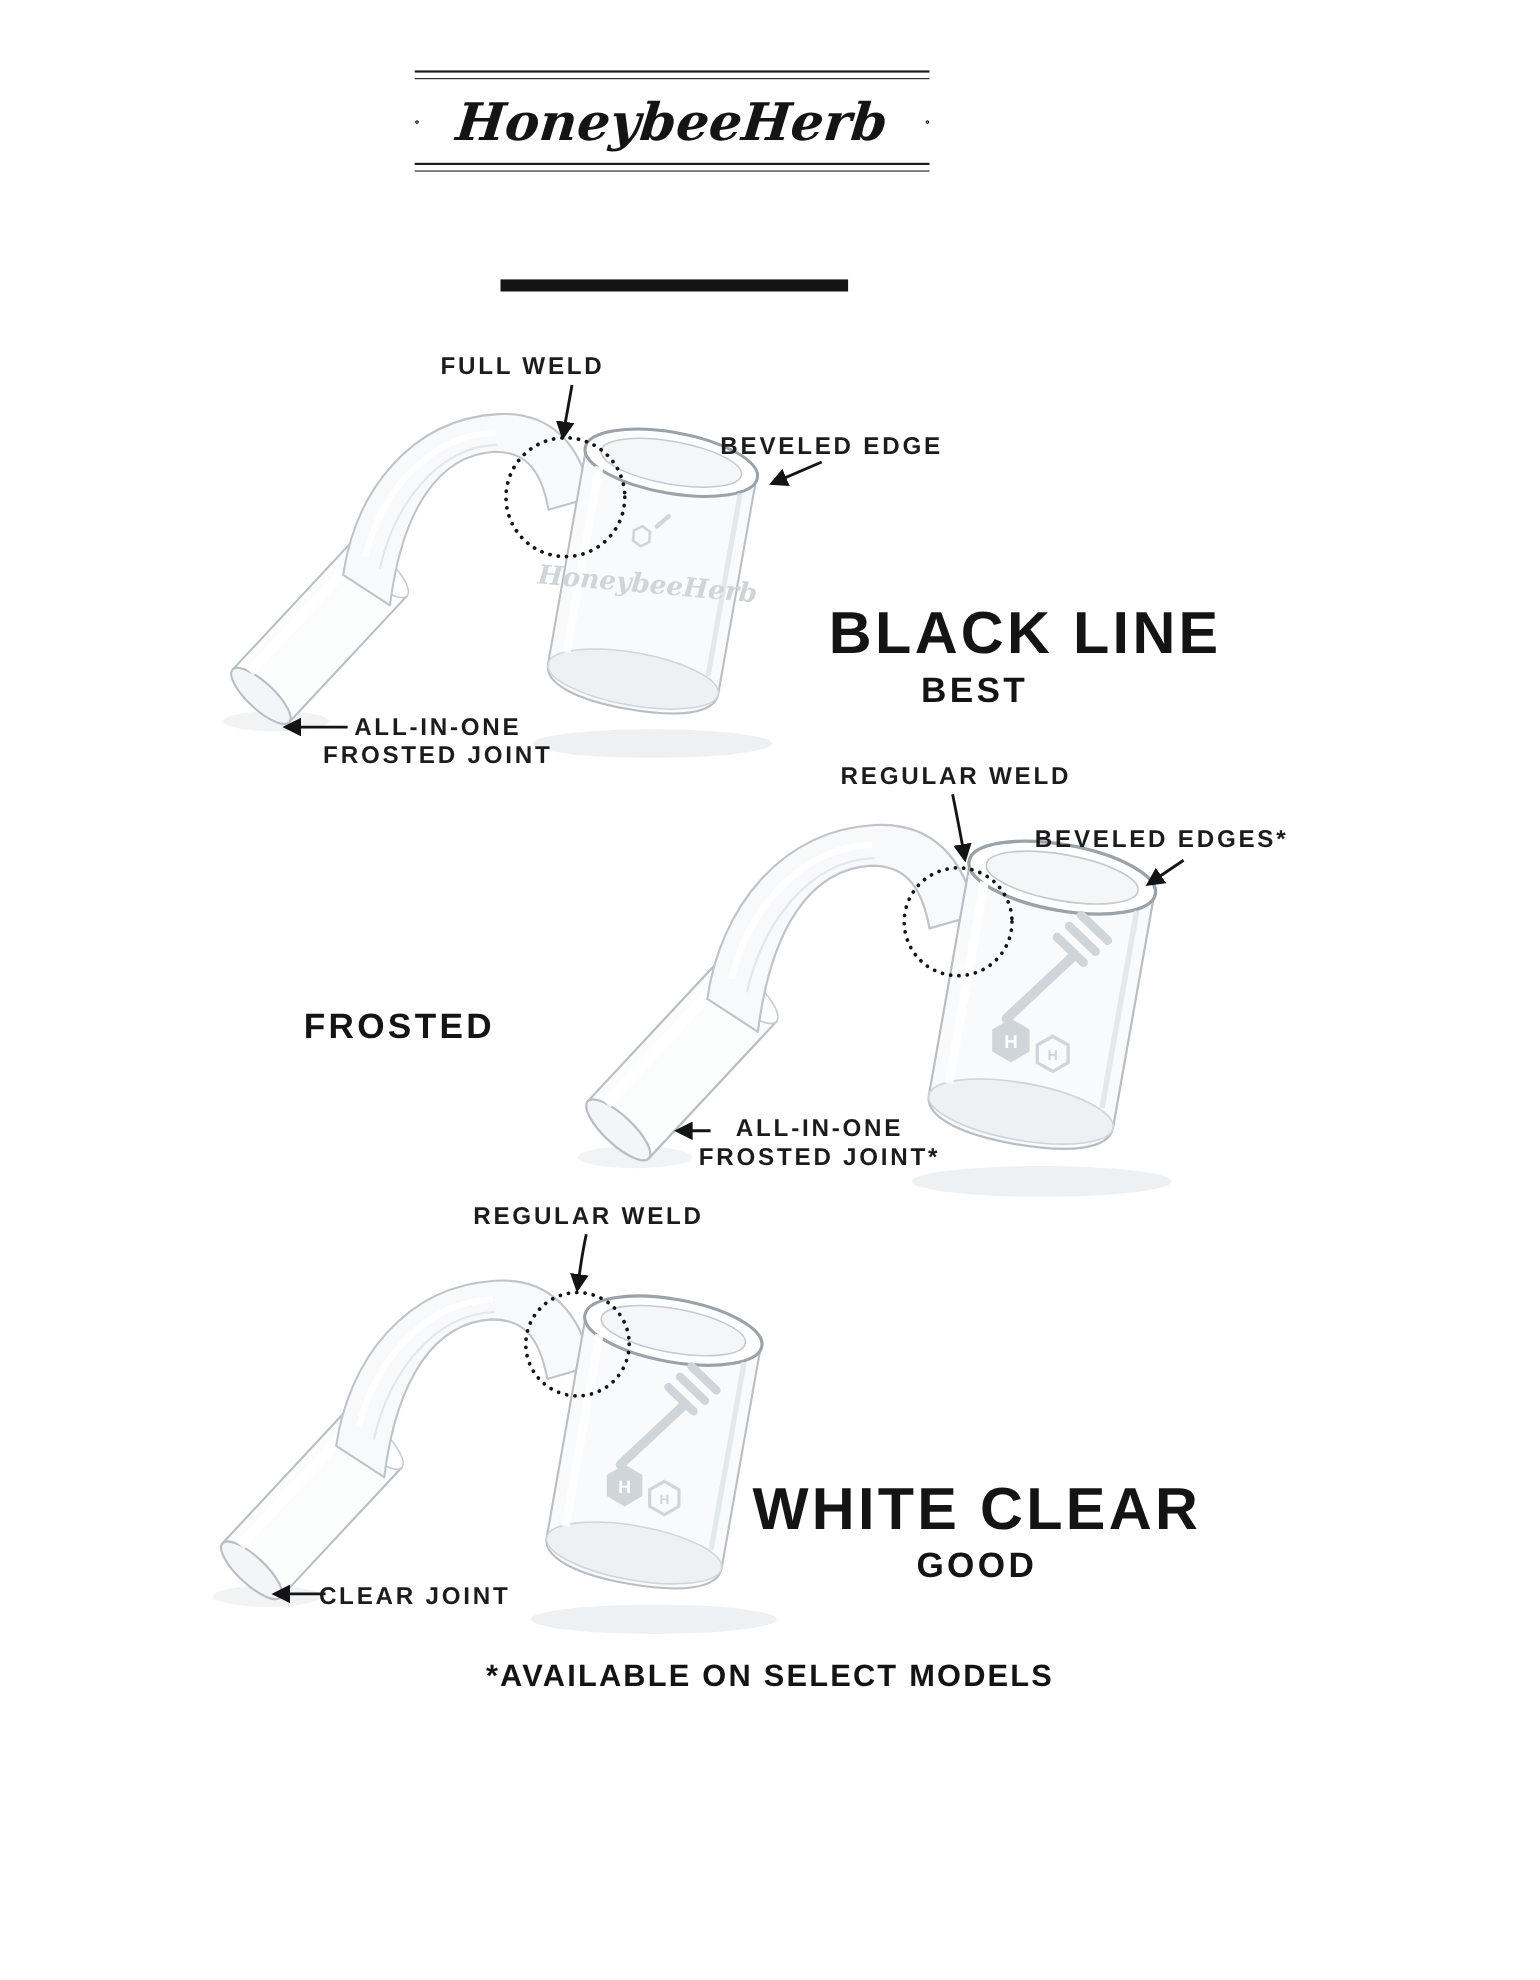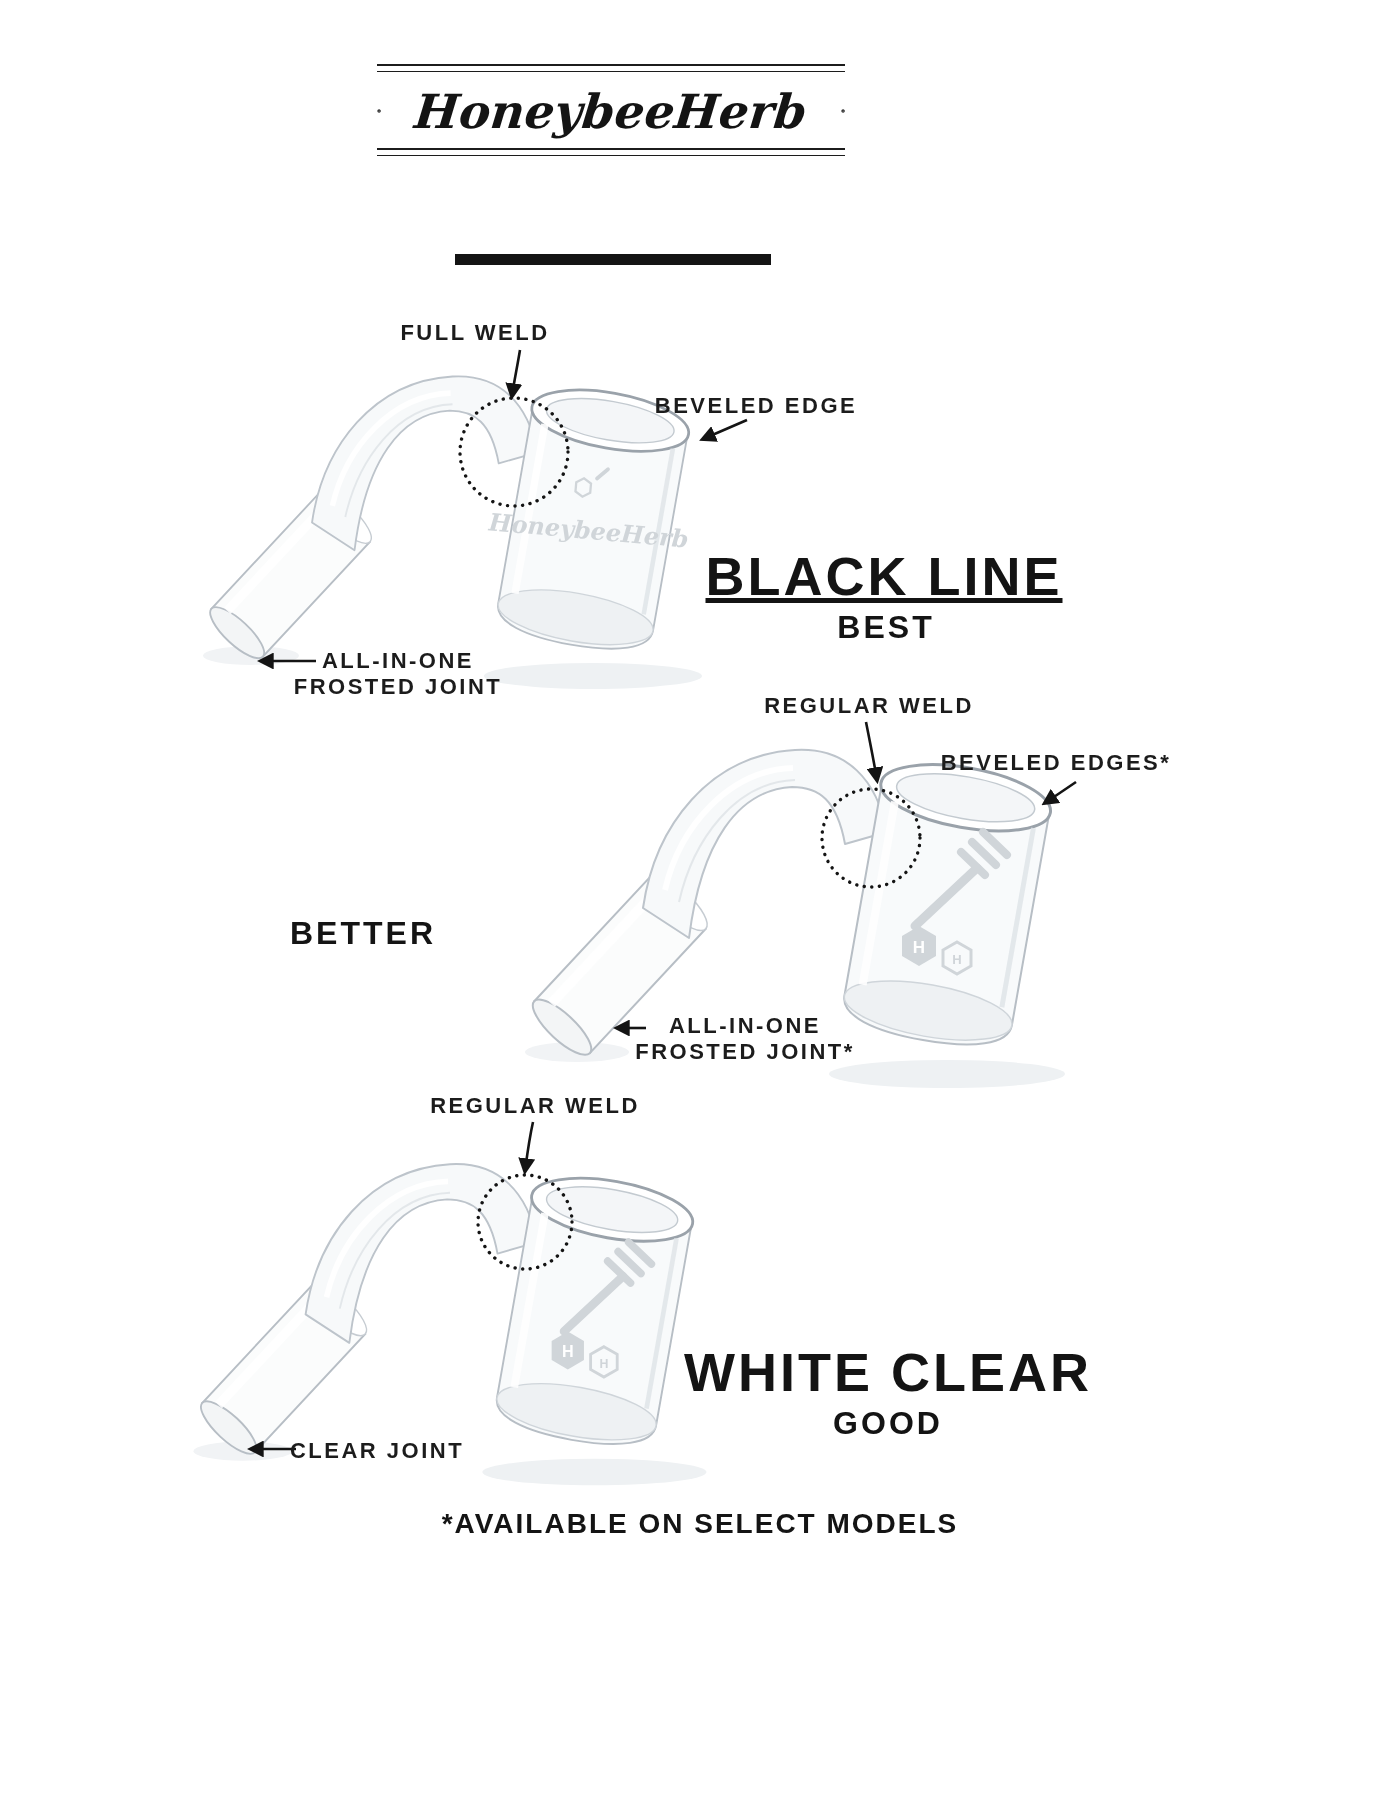"BLACK LINE" div.section-name { left: 884px -> 932px; text-decoration: underline -> none }
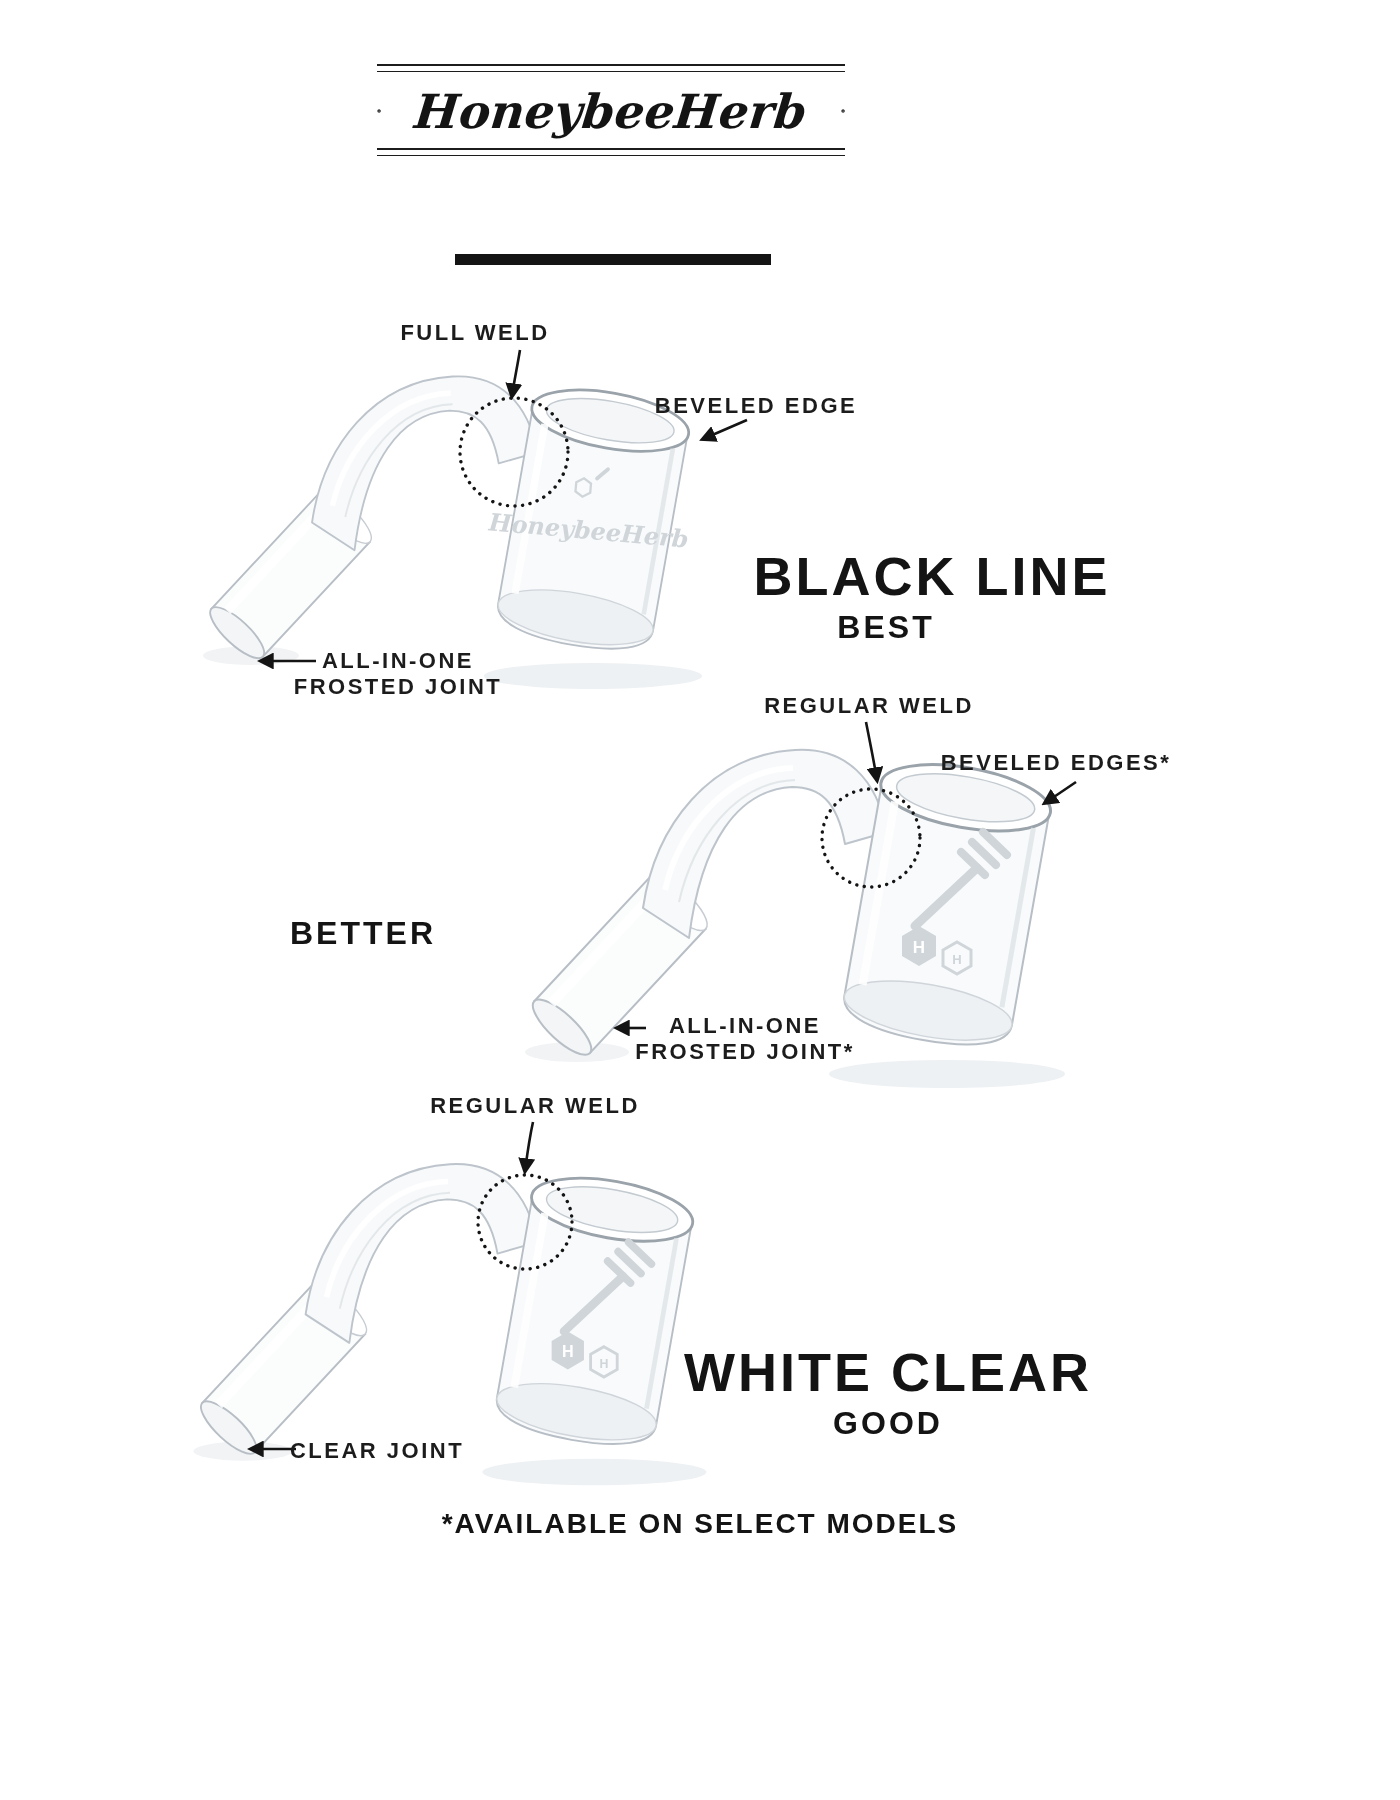"BETTER" div.section-grade { text: BETTER -> FROSTED }
